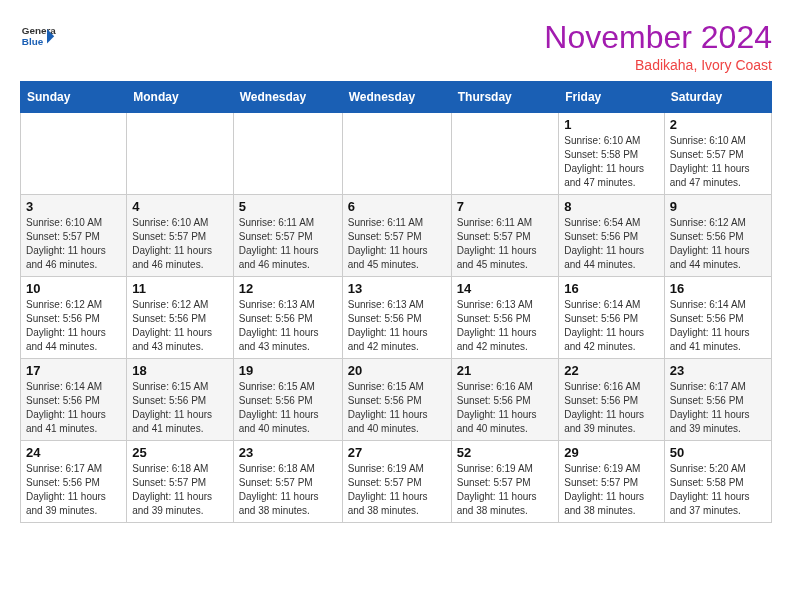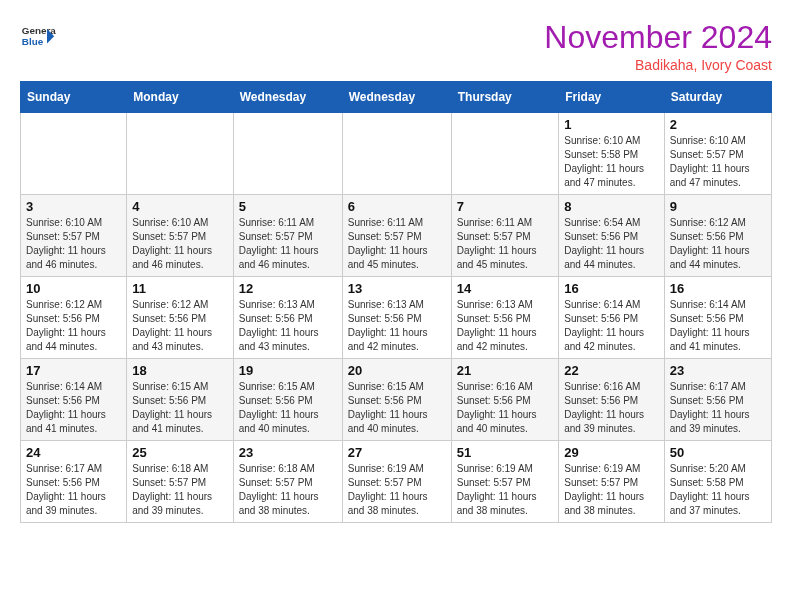"51" div.day-num { text: 51 -> 52 }
